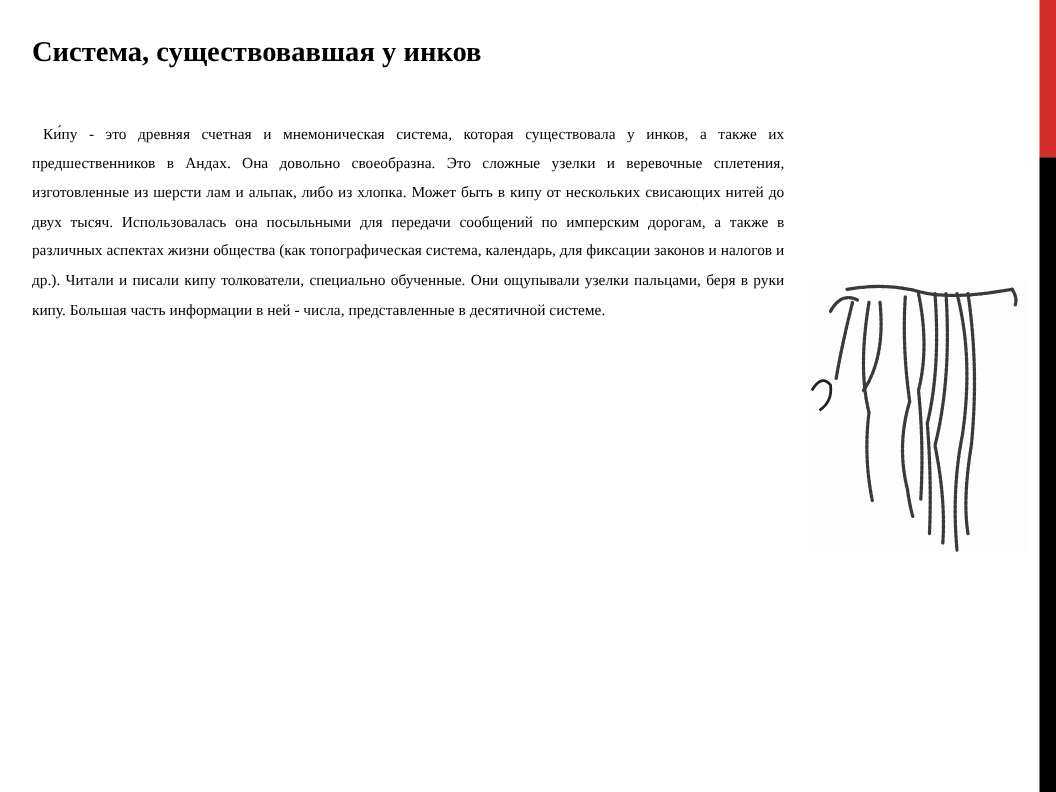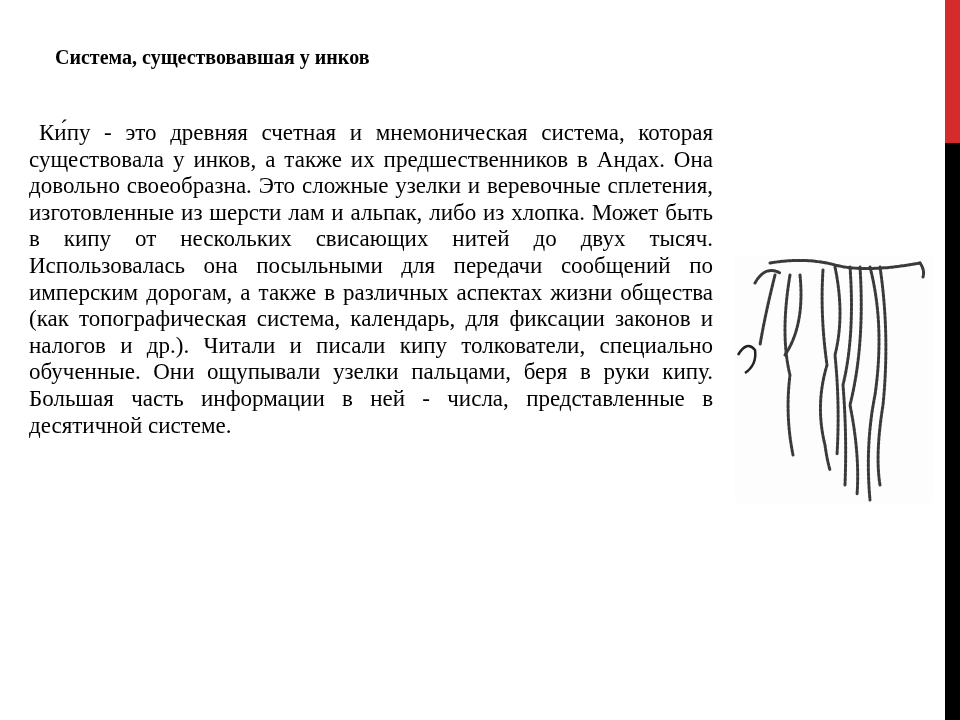"Система, существовавшая у инков" .title { font-size: 20px -> 26px; margin-left: 26px -> none; top: 46px -> 32px }
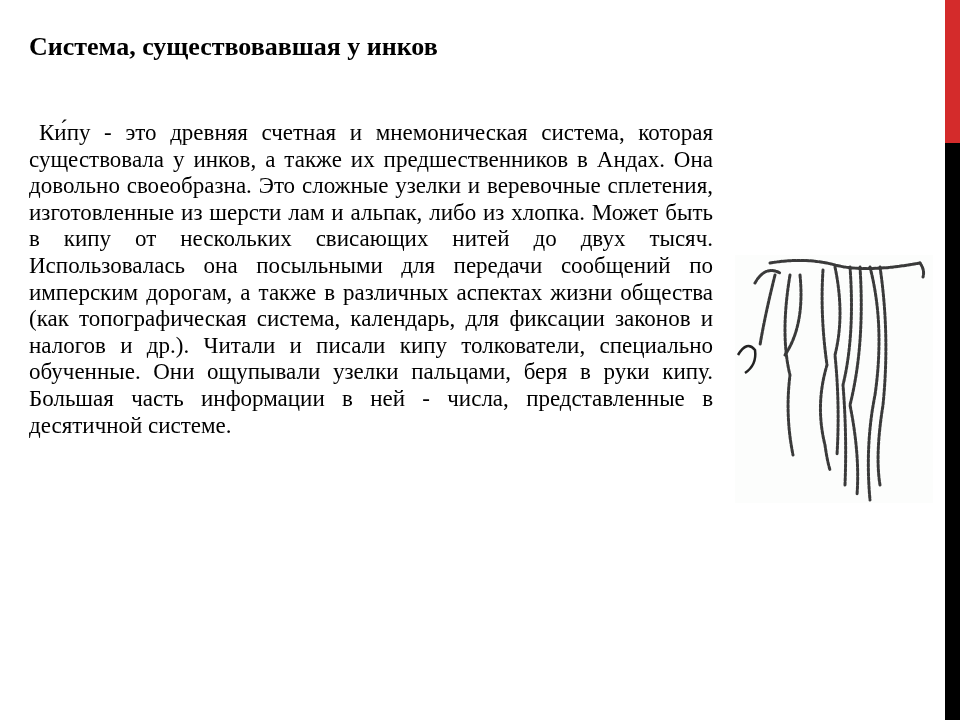"Ки́пу - это древняя счетная" .body-text { font-size: 23px -> 14px; top: 120px -> 110px }
